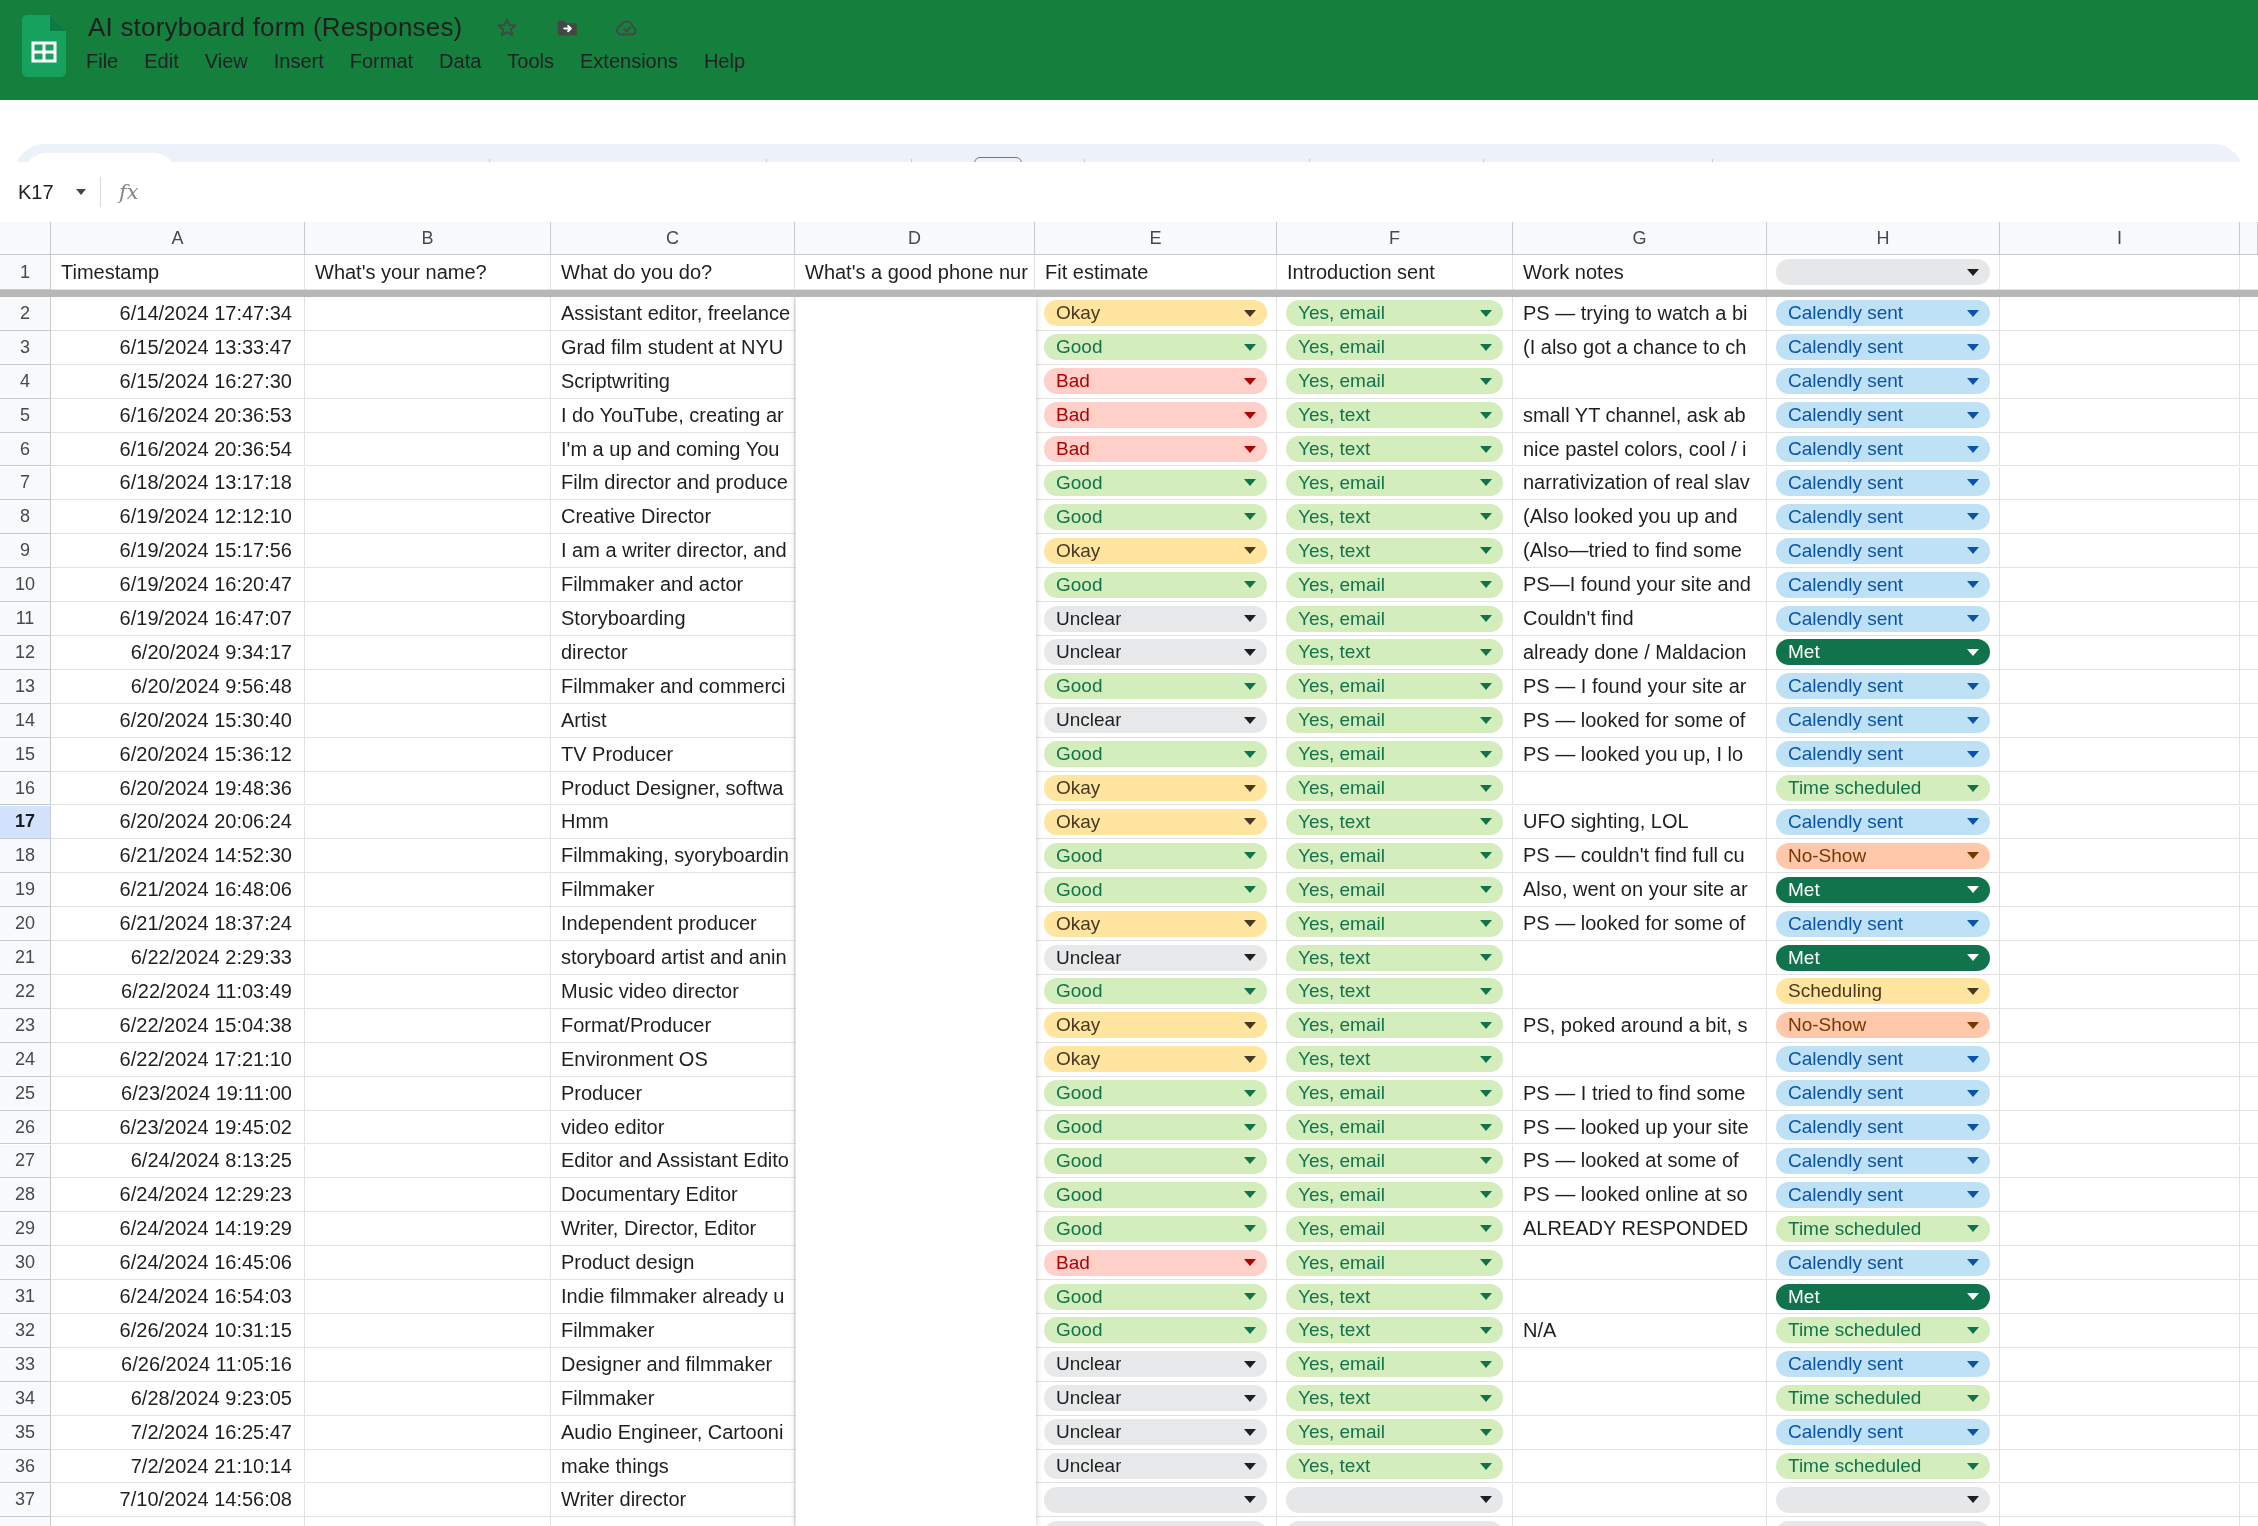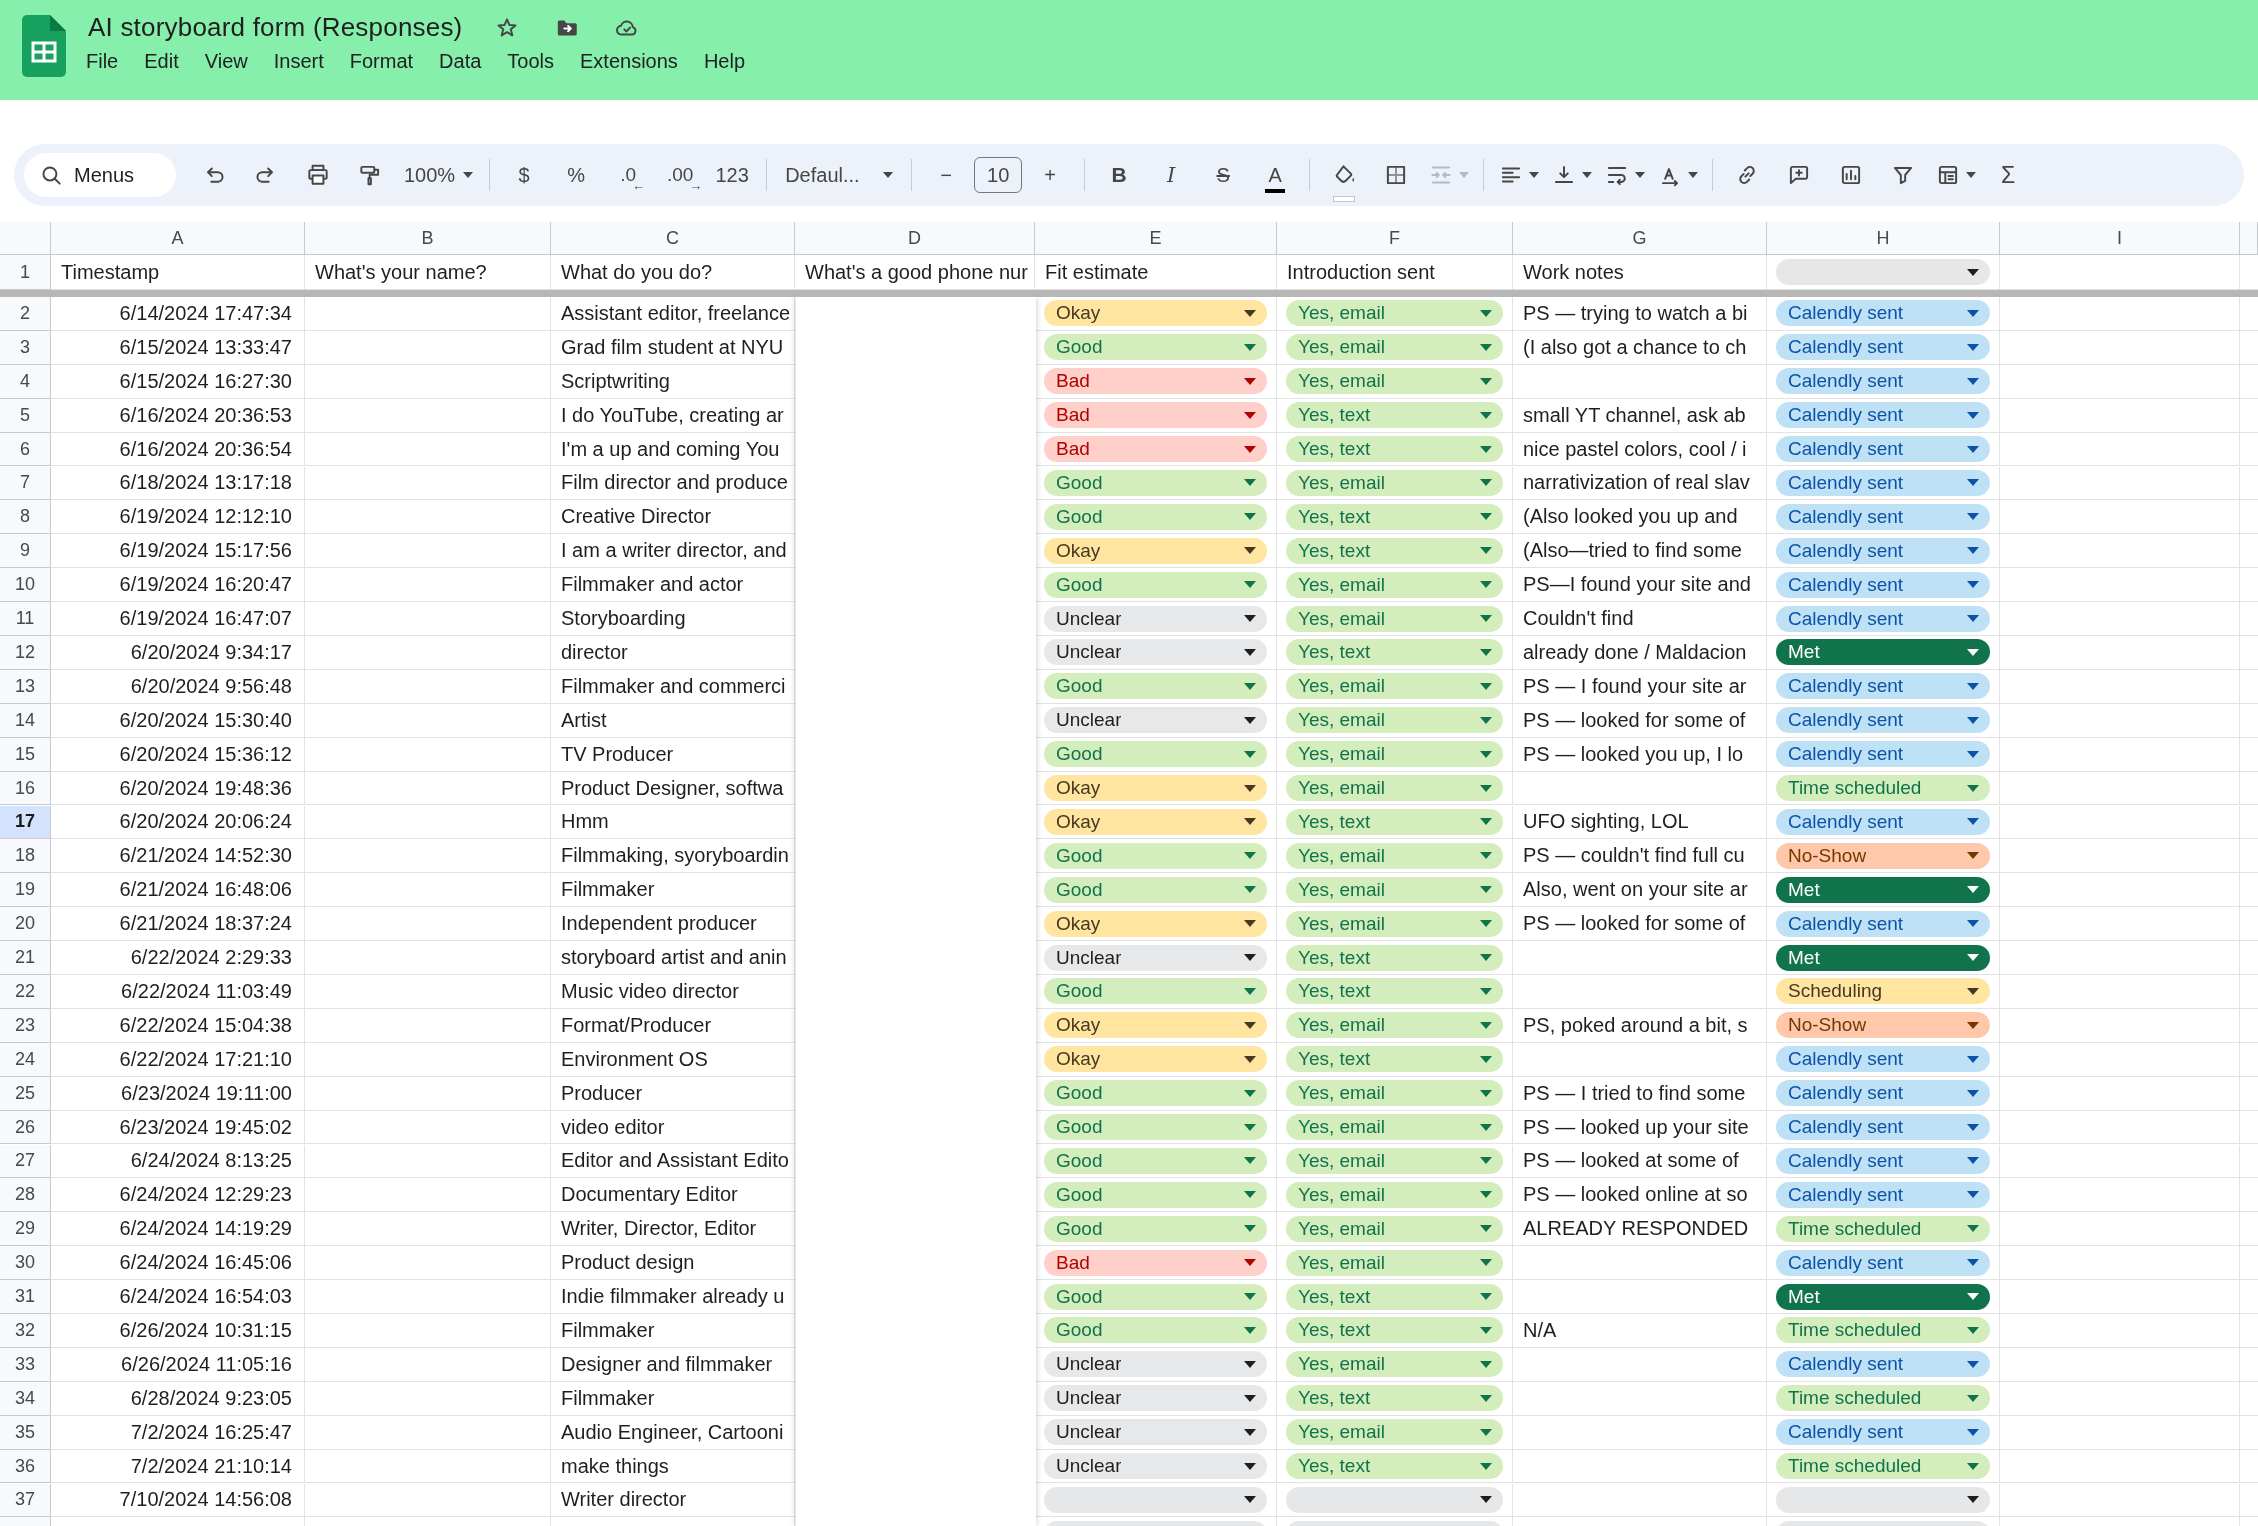"AI storyboard form (Responses)" .titlebar { background: #86efac -> #15803d }
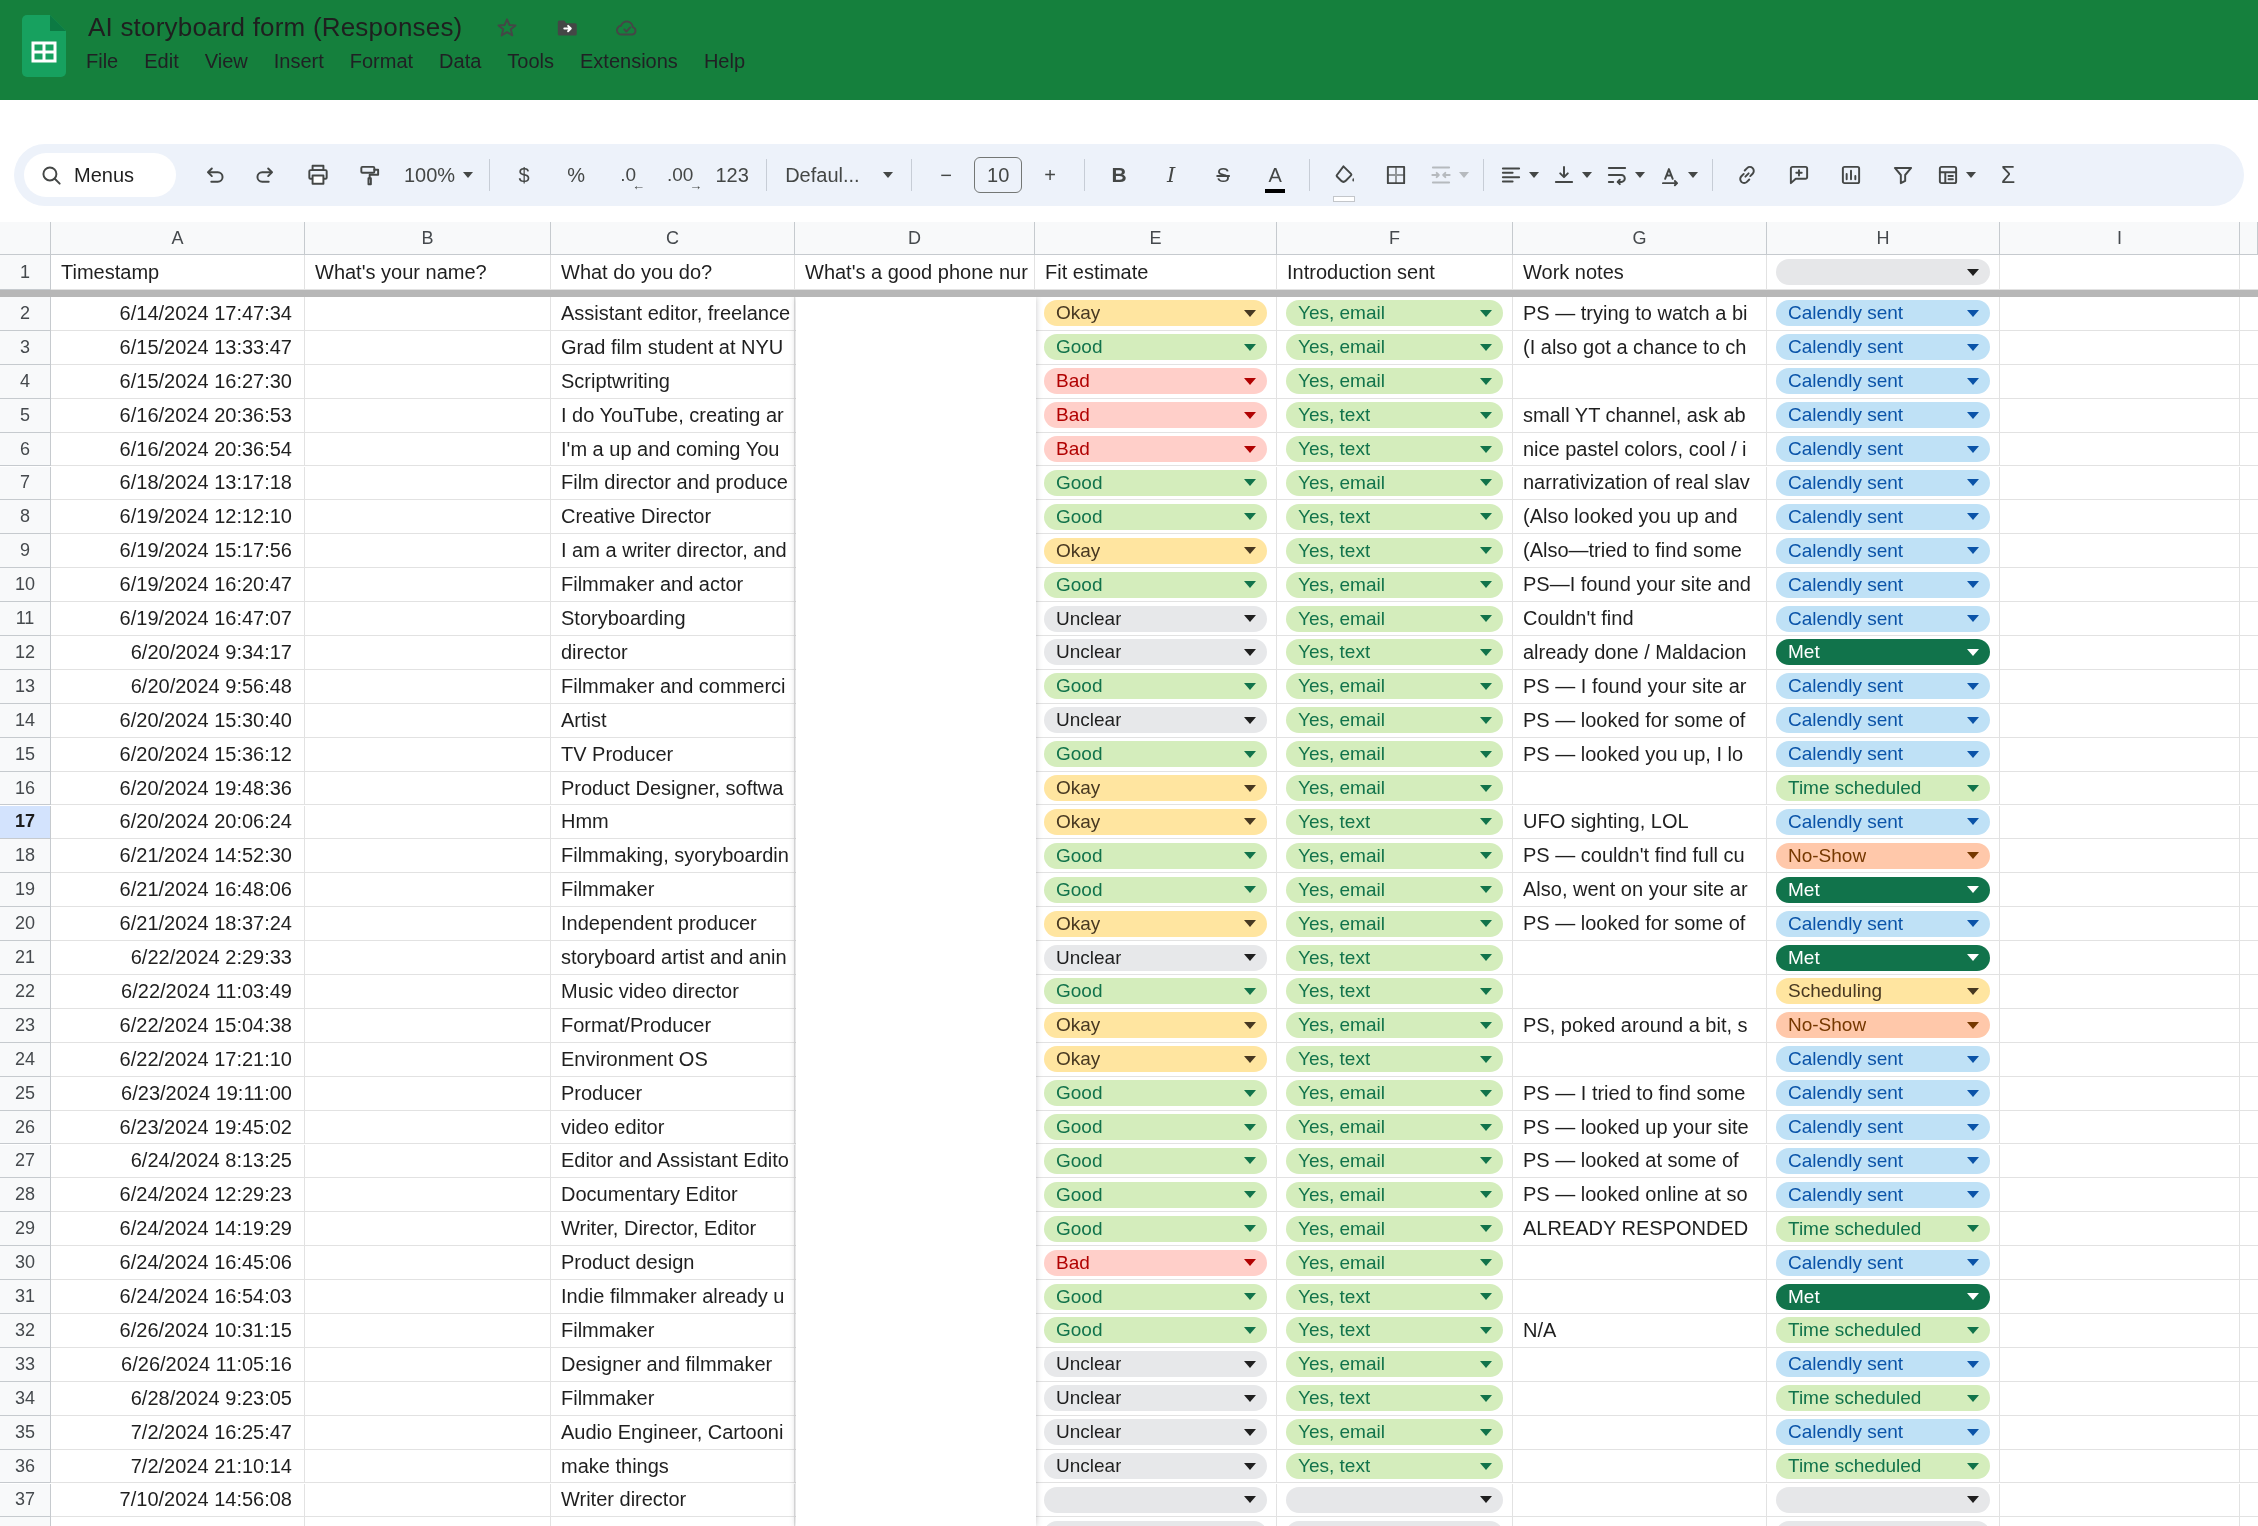"K17" div.formulabar { html: none -> <div> <div> <span>K17</span> <span></span> </div> <div></div> <span>fx</span> <div></div> </div> }
